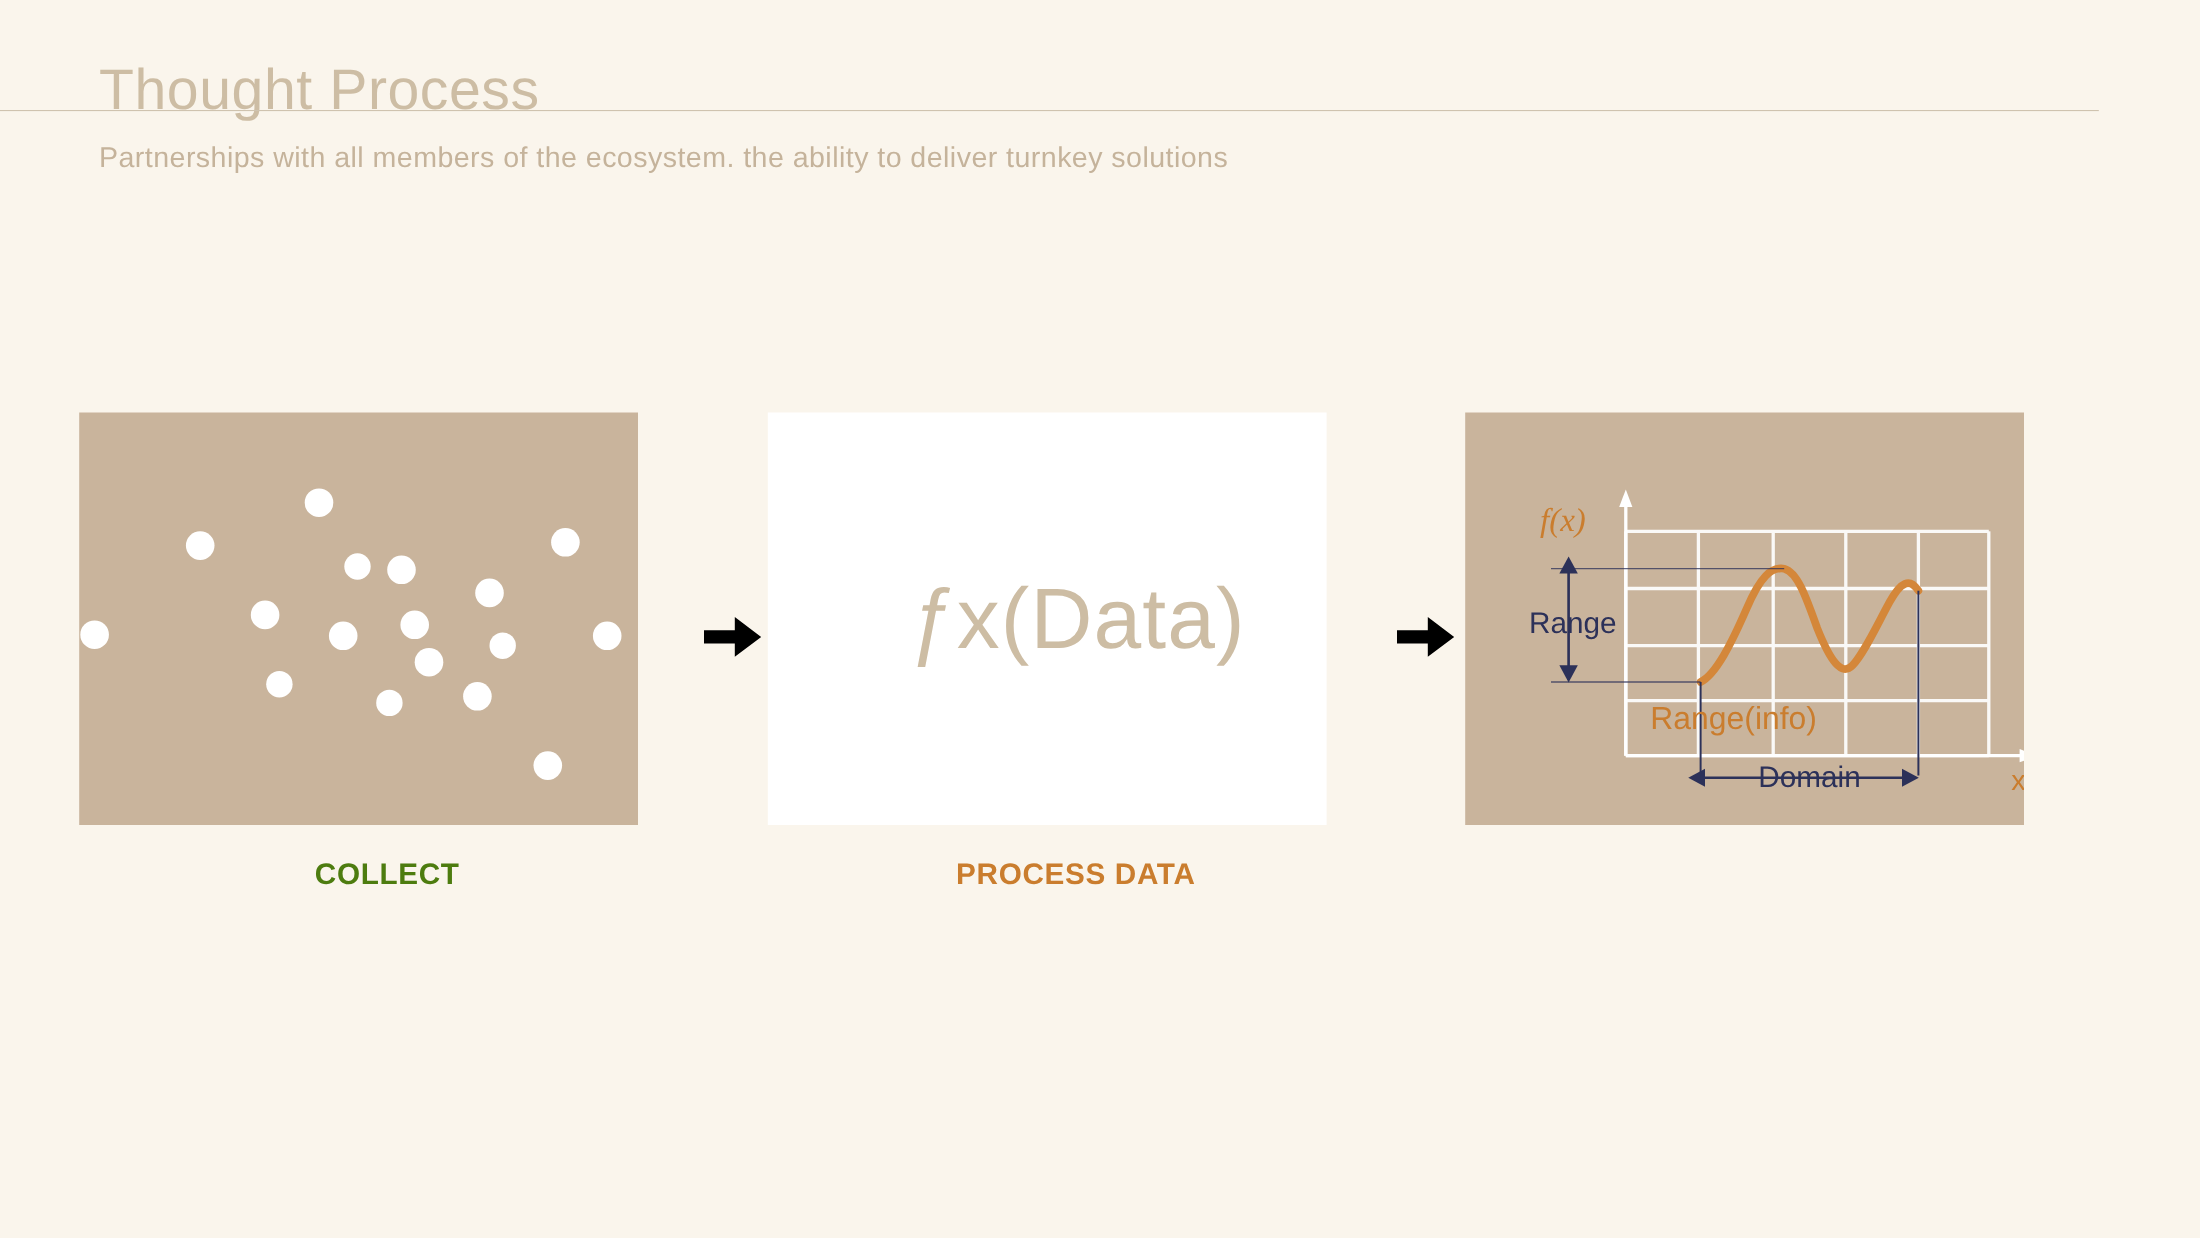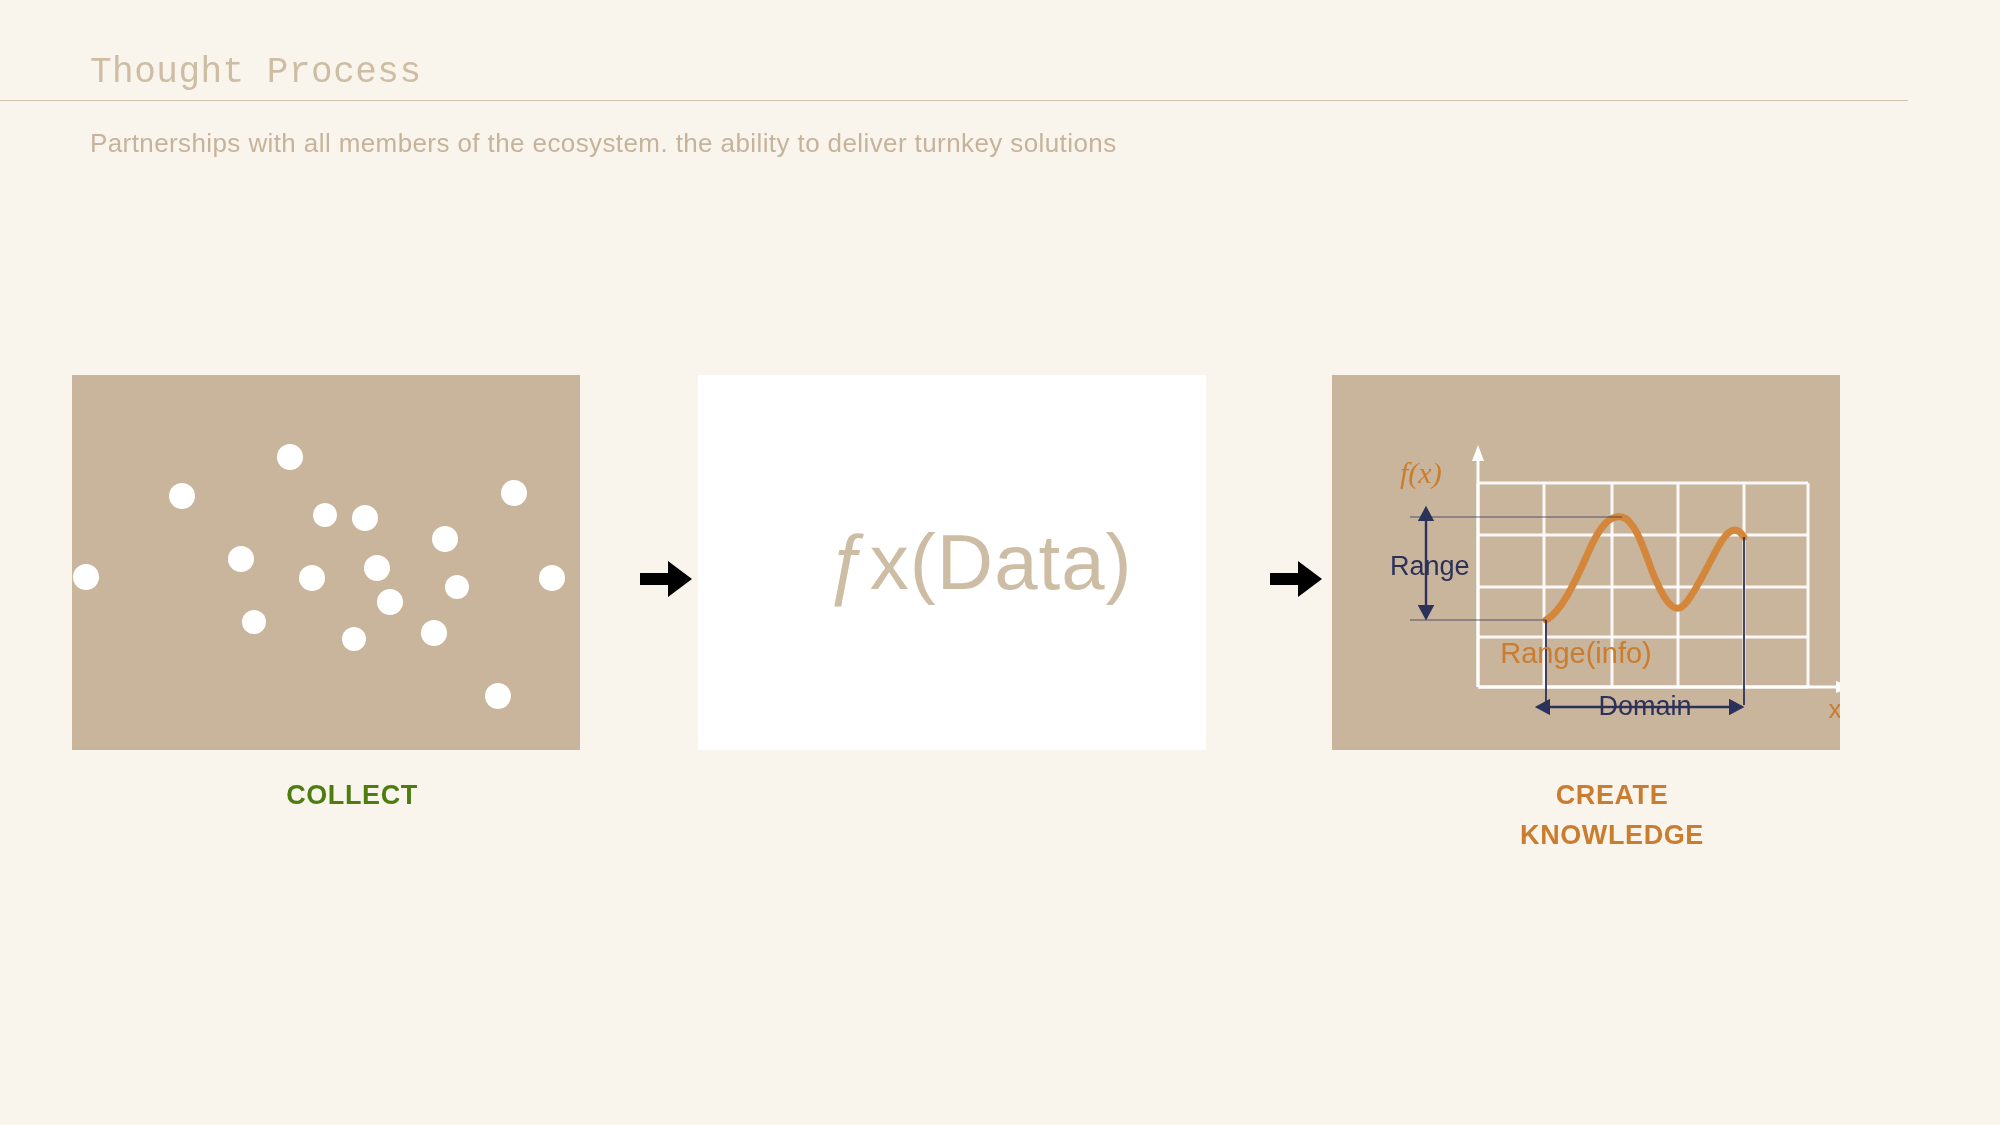"Thought Process" #page-title { font-family: Liberation Mono, monospace -> none; font-size: 36px -> 52px }
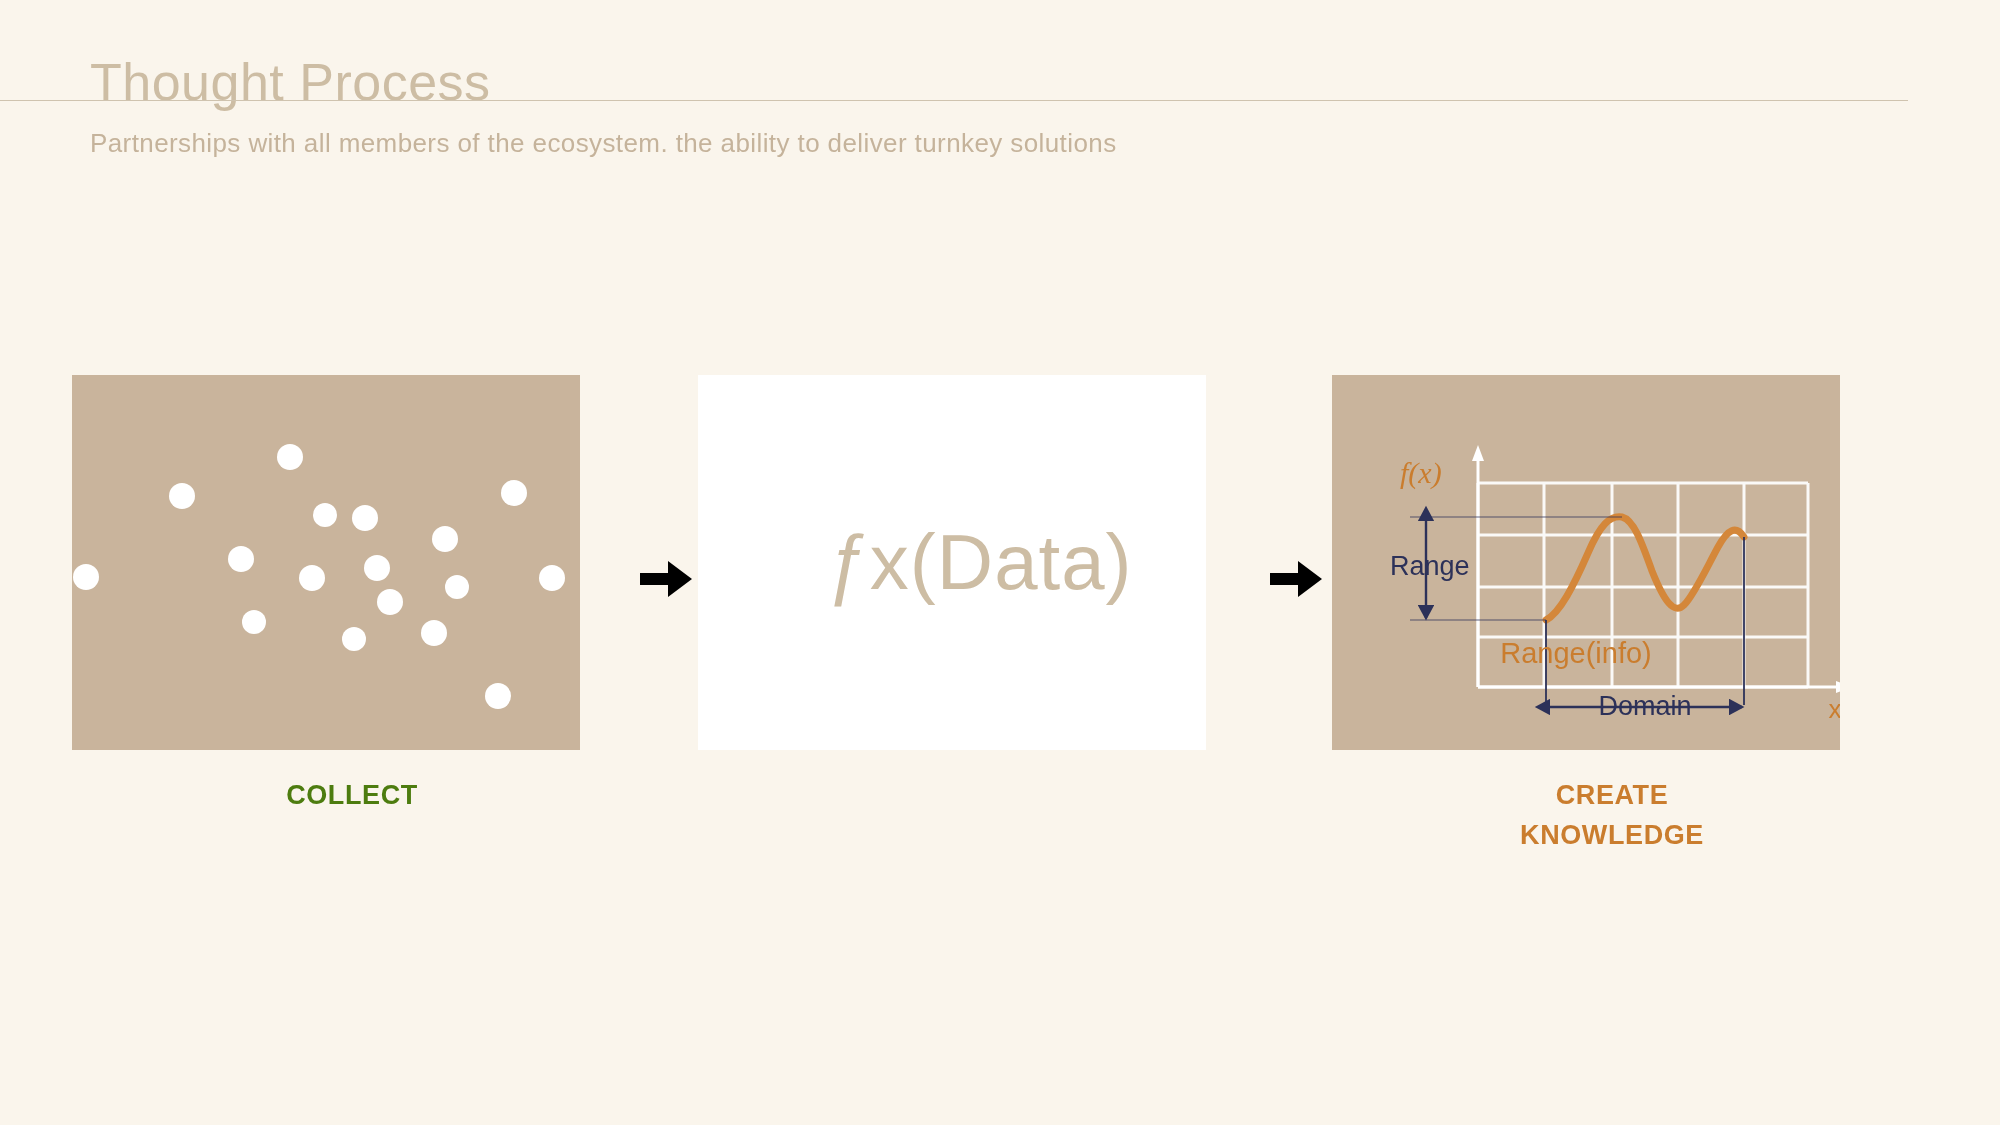"PROCESS DATA" div.caption { html: none -> <div> <span>PROCESS DATA</span> </div> }
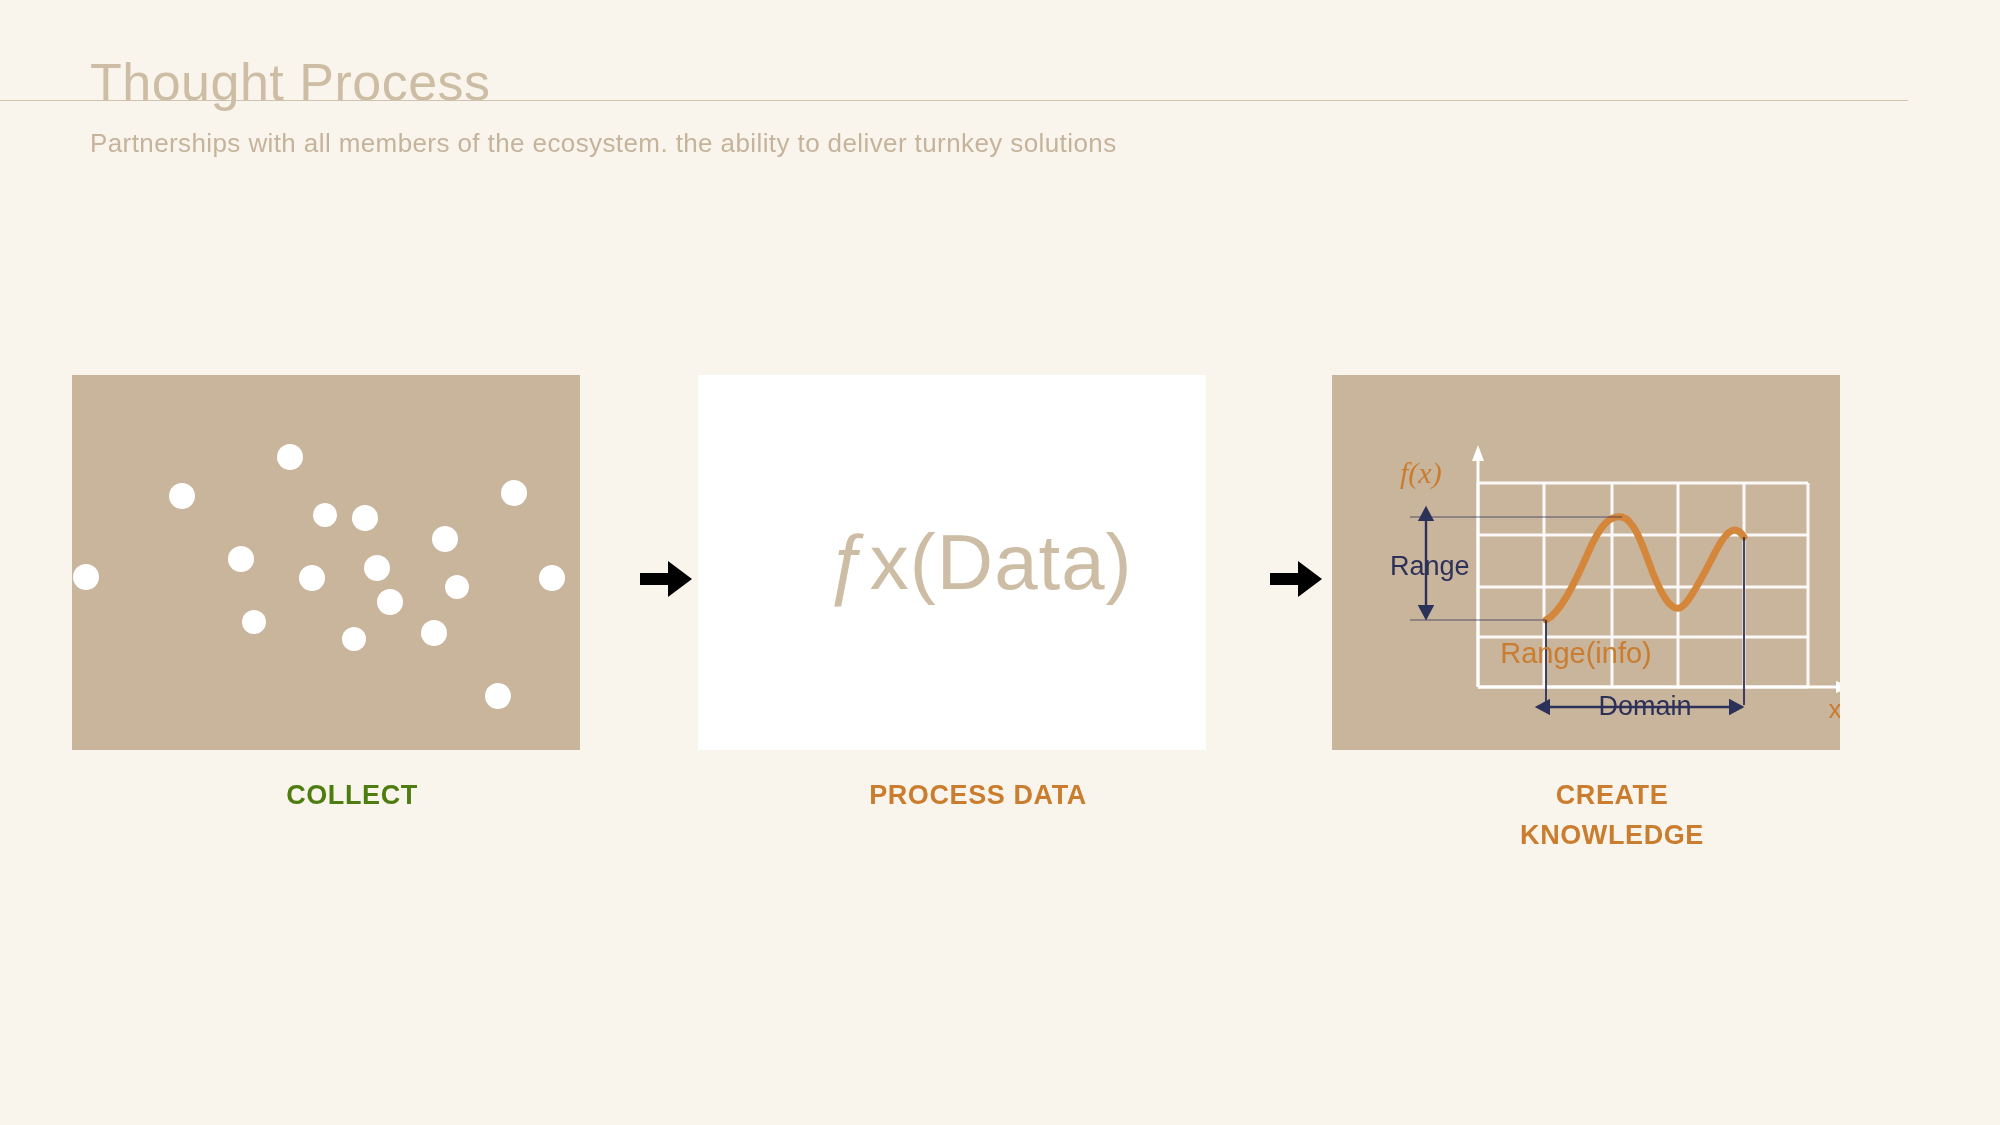"CREATE" div.caption { html: <div> <span>CREATE</span> <span>KNOWLEDGE</span> </div> -> none }
